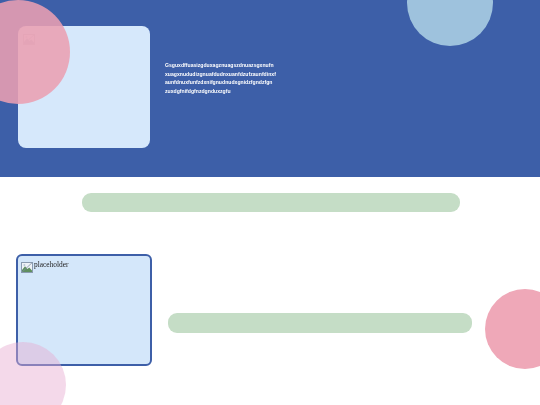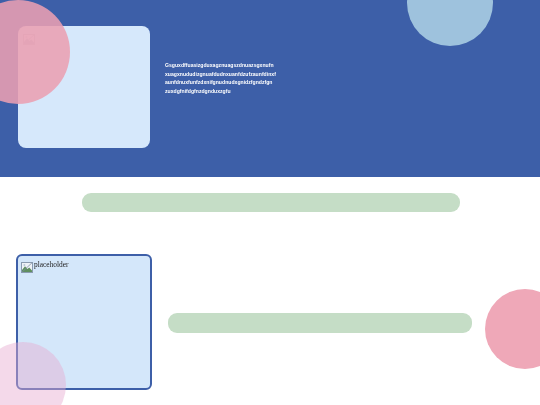"placeholder" .frame-card { height: 136px -> 112px }
